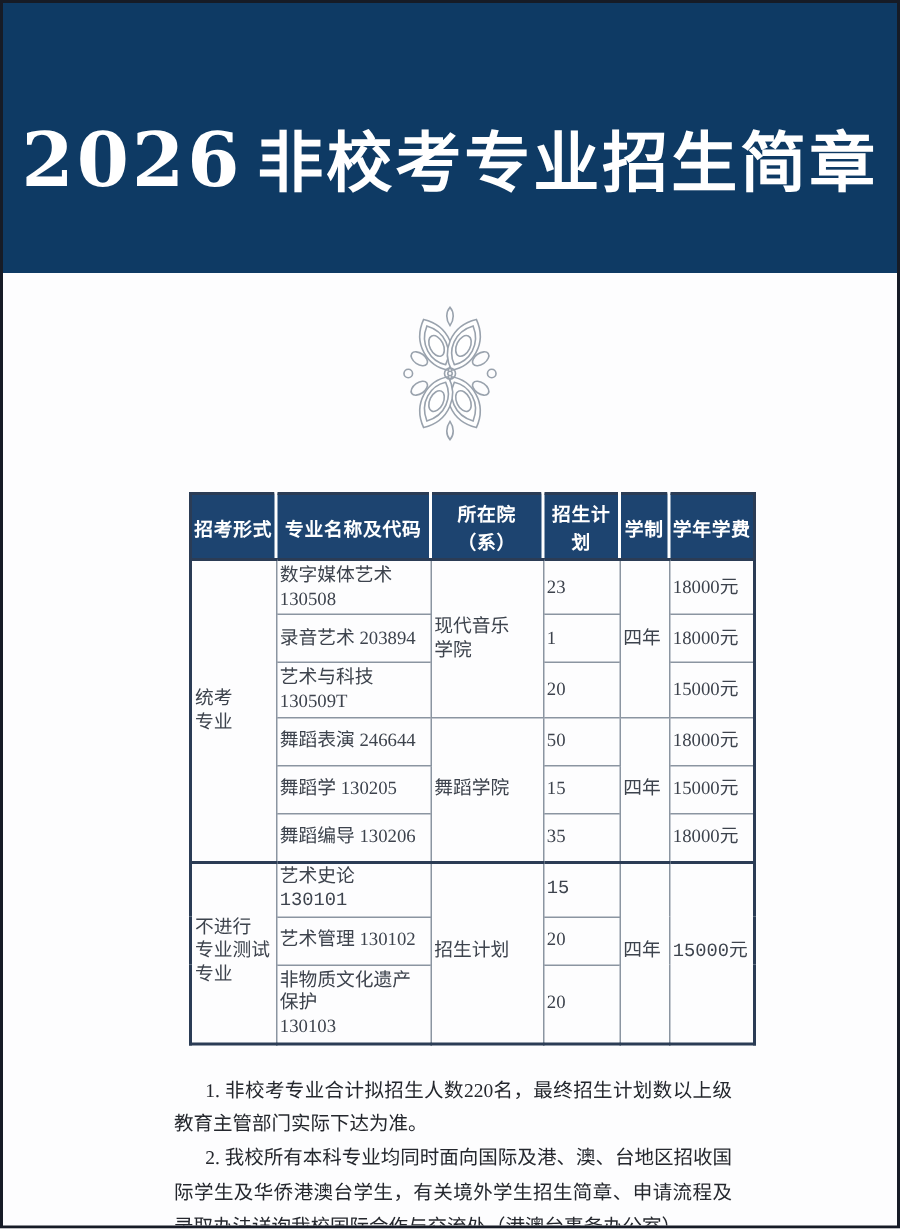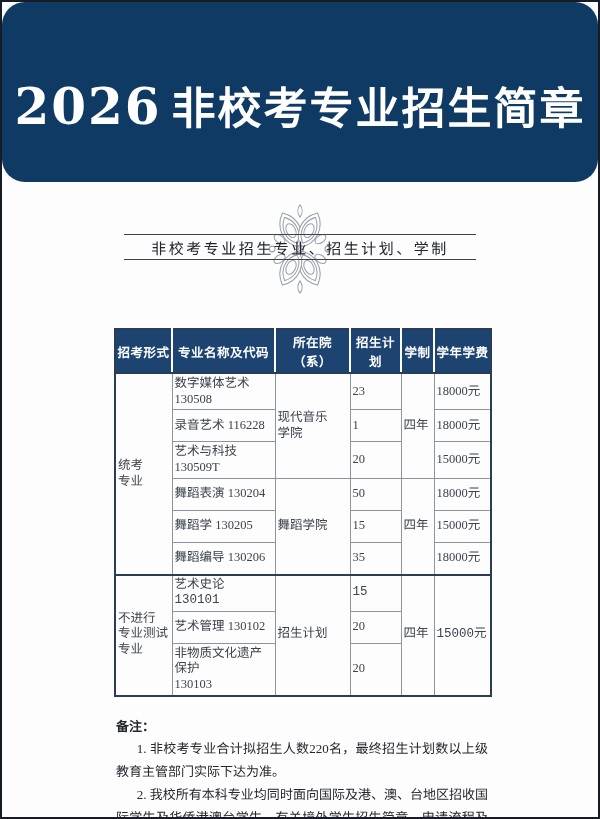"2026 非校考专业招生简章" .masthead { border-radius: 23px -> none }
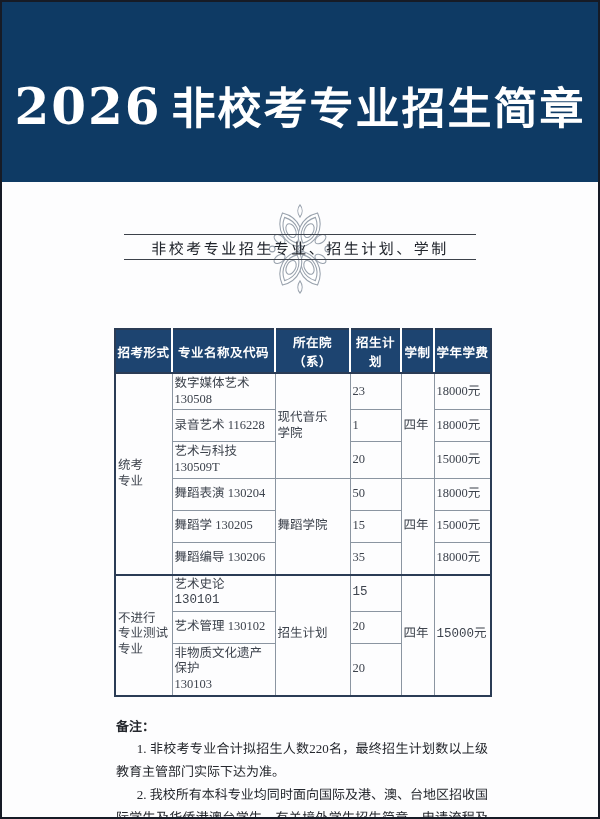"非校考专业招生专业、招生计划、学制" div.band { html: <div> <span>非校考专业招生专业、招生计划、学制</span> </div> -> none }
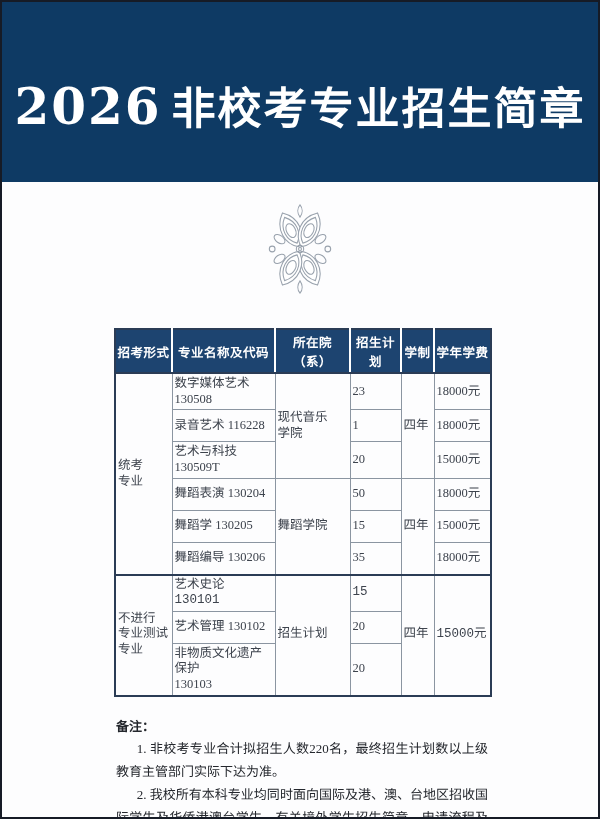"招考形式" table.adm { margin-left: none -> 12px }
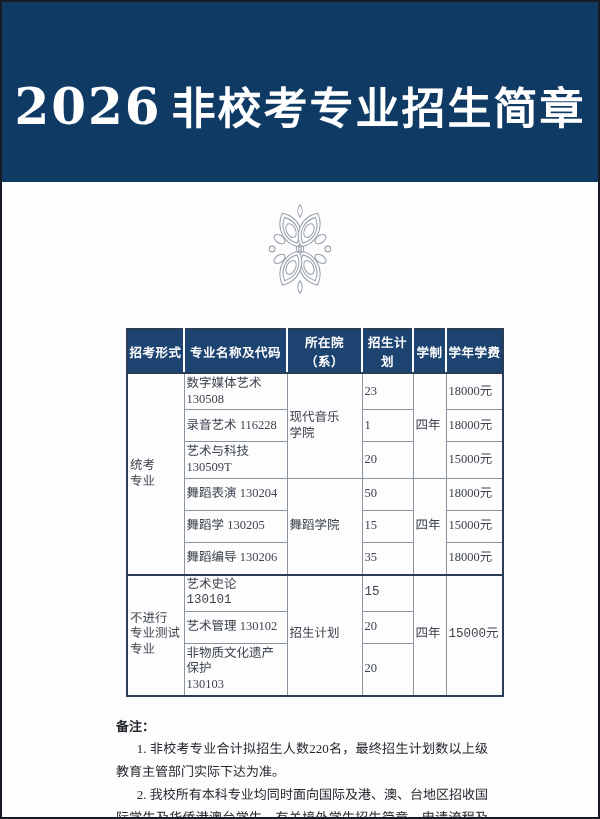"录音艺术 116228" td.major { text: 116228 -> 203894 }
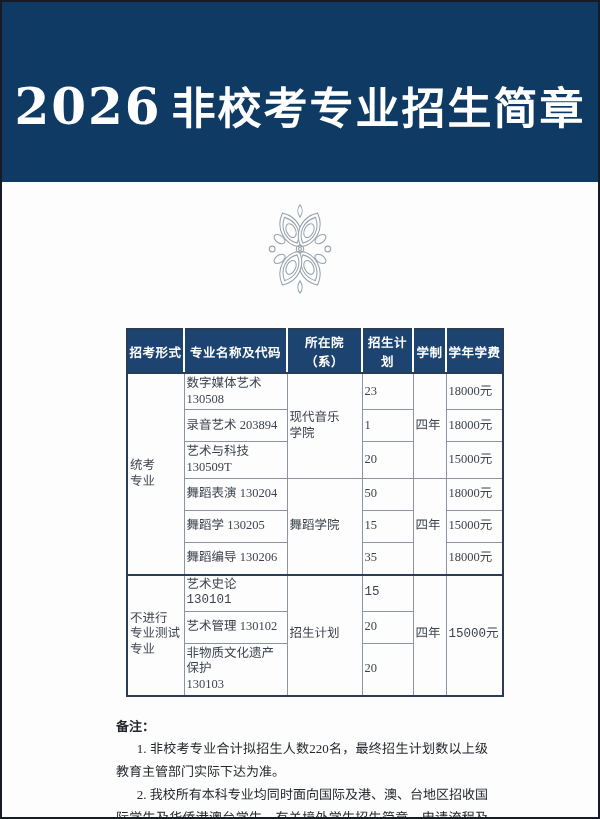"舞蹈表演 130204" td.major { text: 130204 -> 246644 }
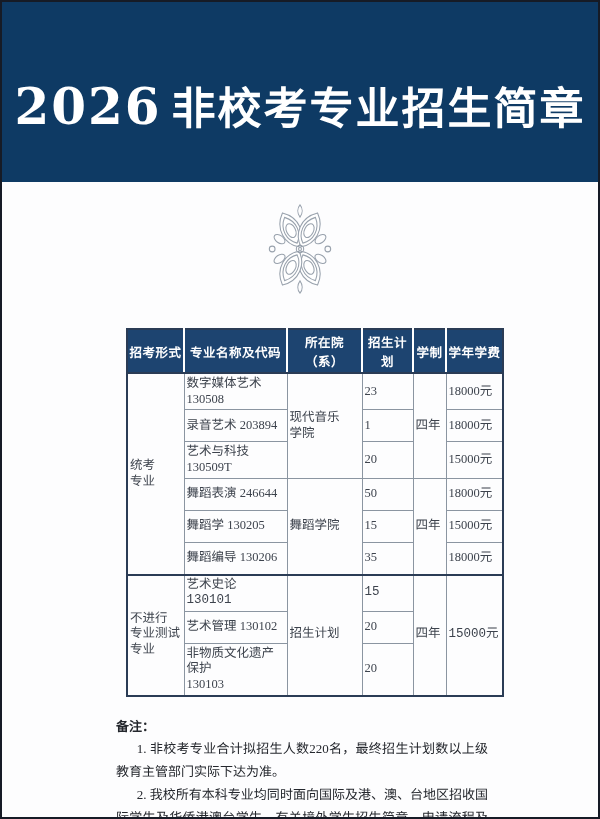"备注：" p.label { html: <p>备注：</p> -> none }
